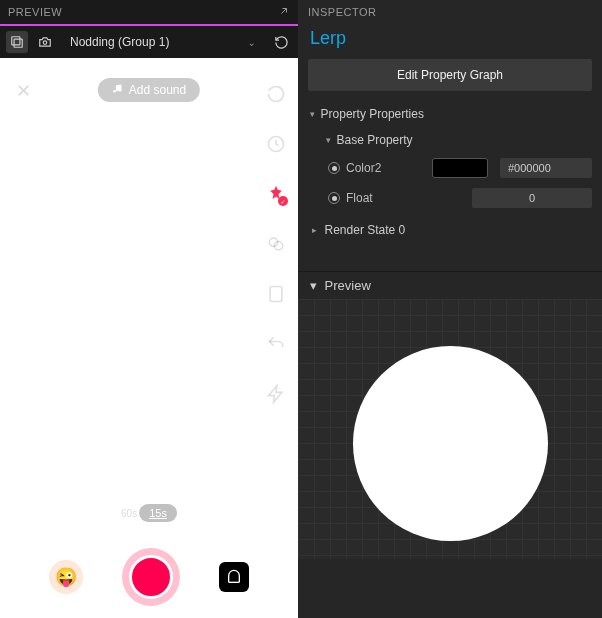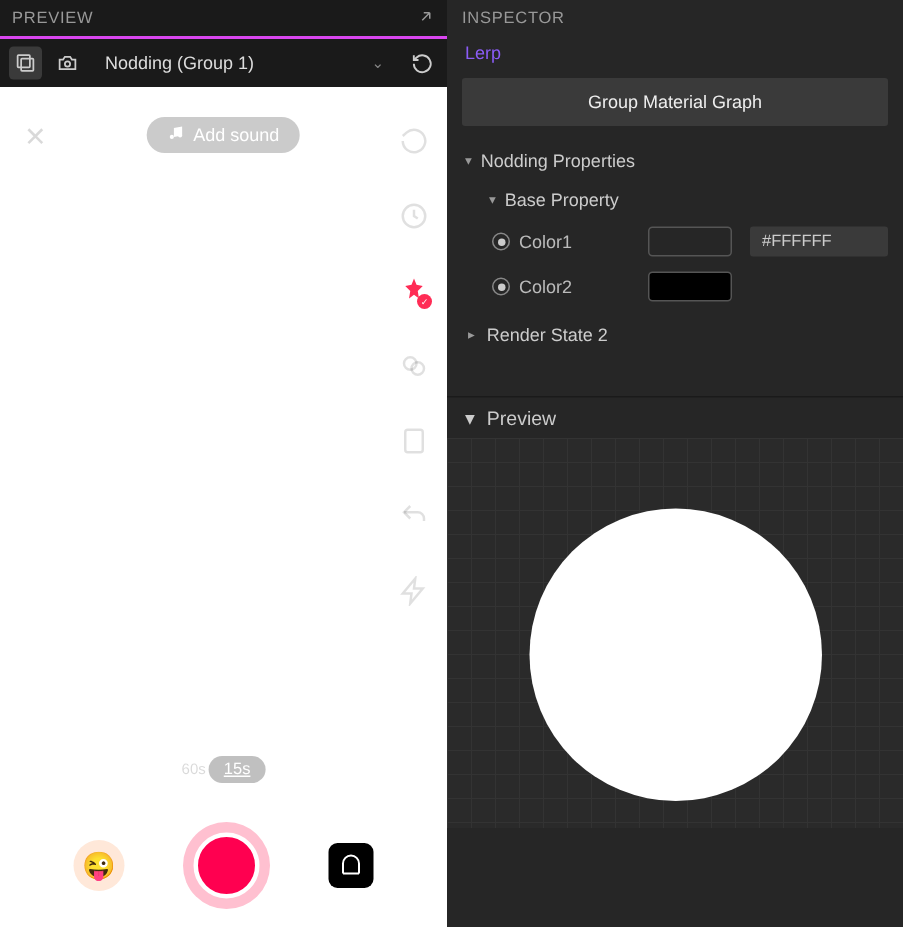"Lerp" .insp-name { color: #8b5cf6 -> #0ea5e9; font-size: 12px -> 18px }
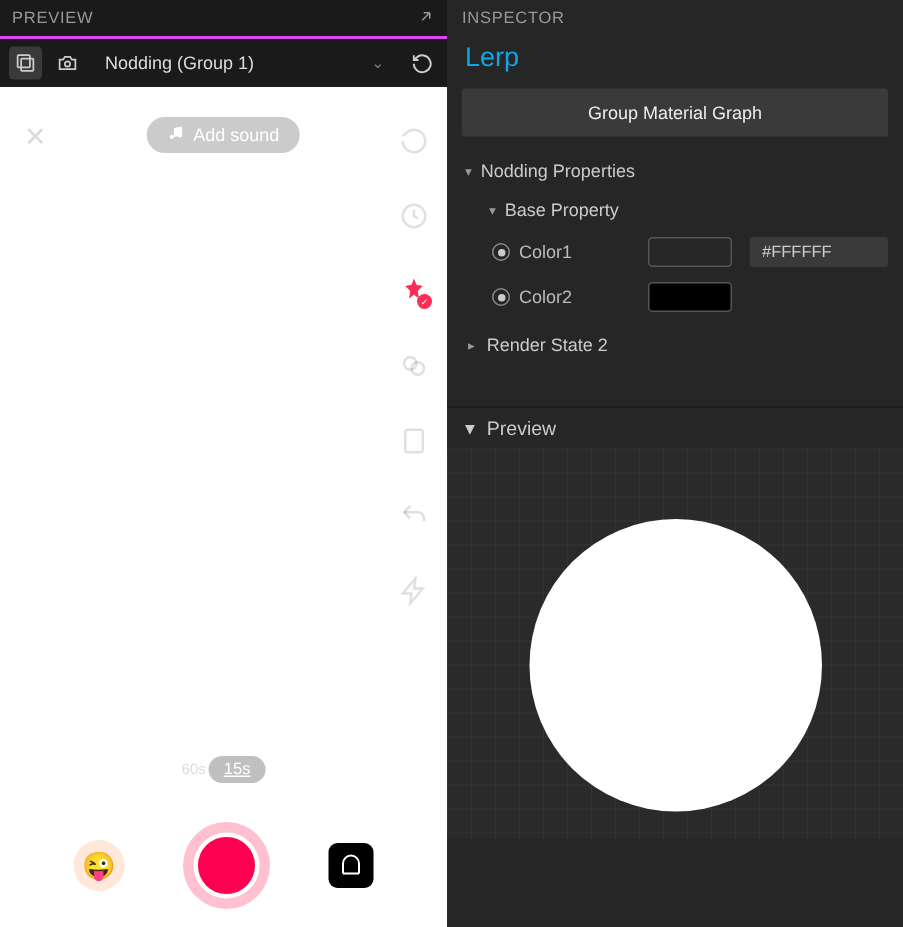"Group Material Graph" div.edit-graph-btn { text: Group Material -> Edit Property }
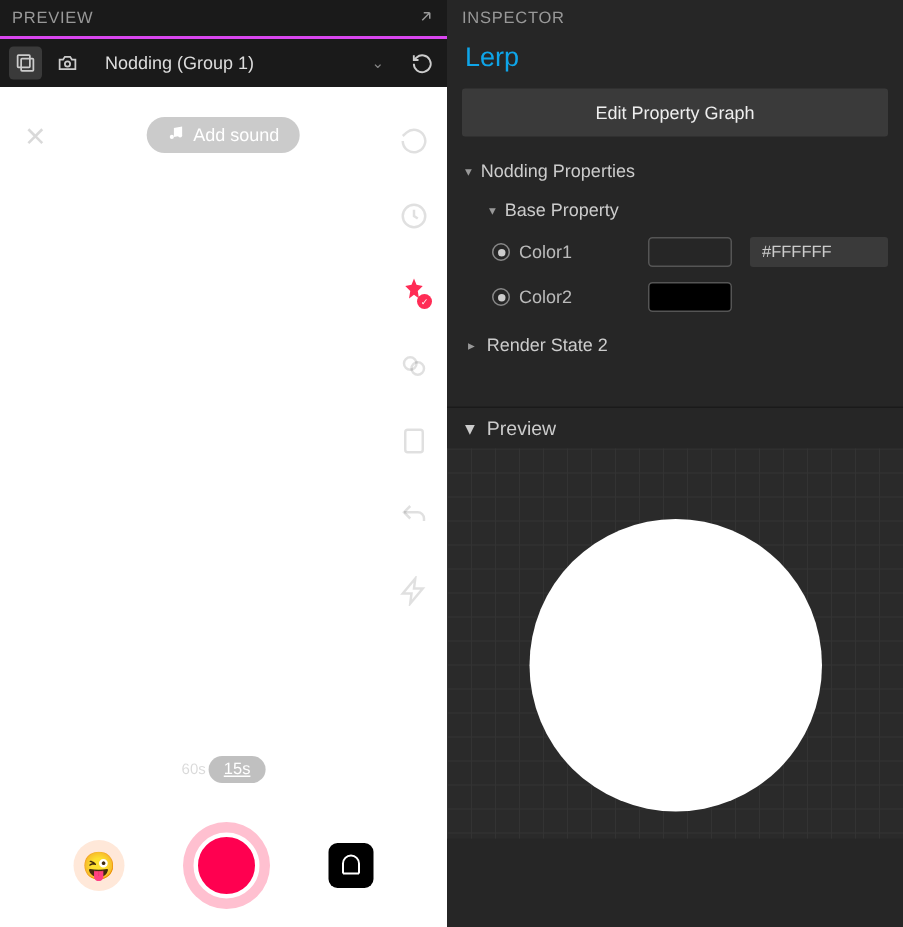"Nodding Properties" span { text: Nodding -> Property }
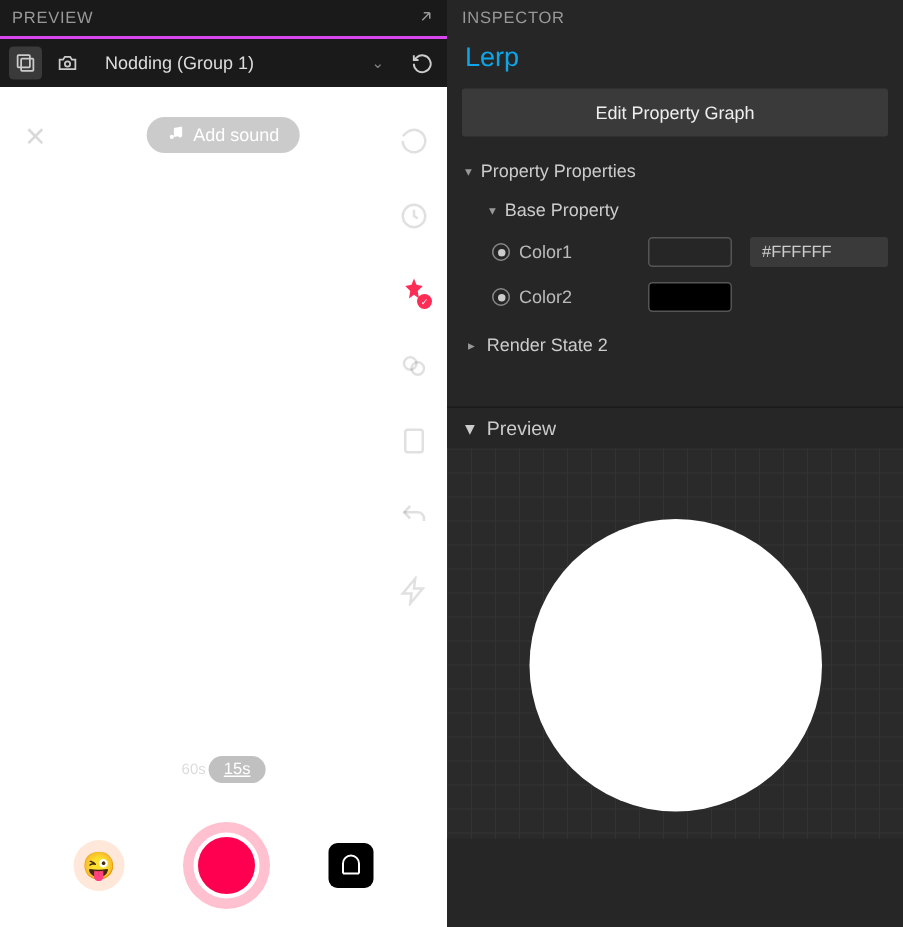"Color1" div.prop-row { html: <div> <span> <span></span> </span> <span>Color1</span> <div></div> <div>#FFFFFF</div> </div> -> none }
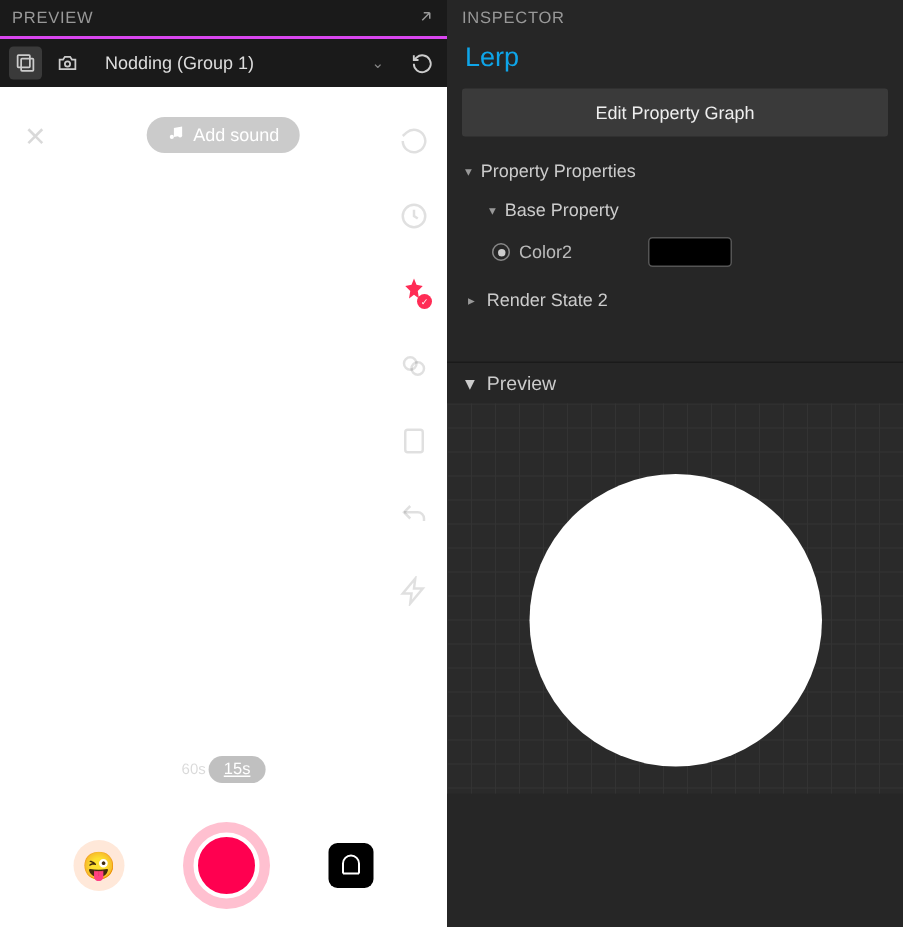"#000000" div.hexfield { html: none -> <div>#000000</div> }
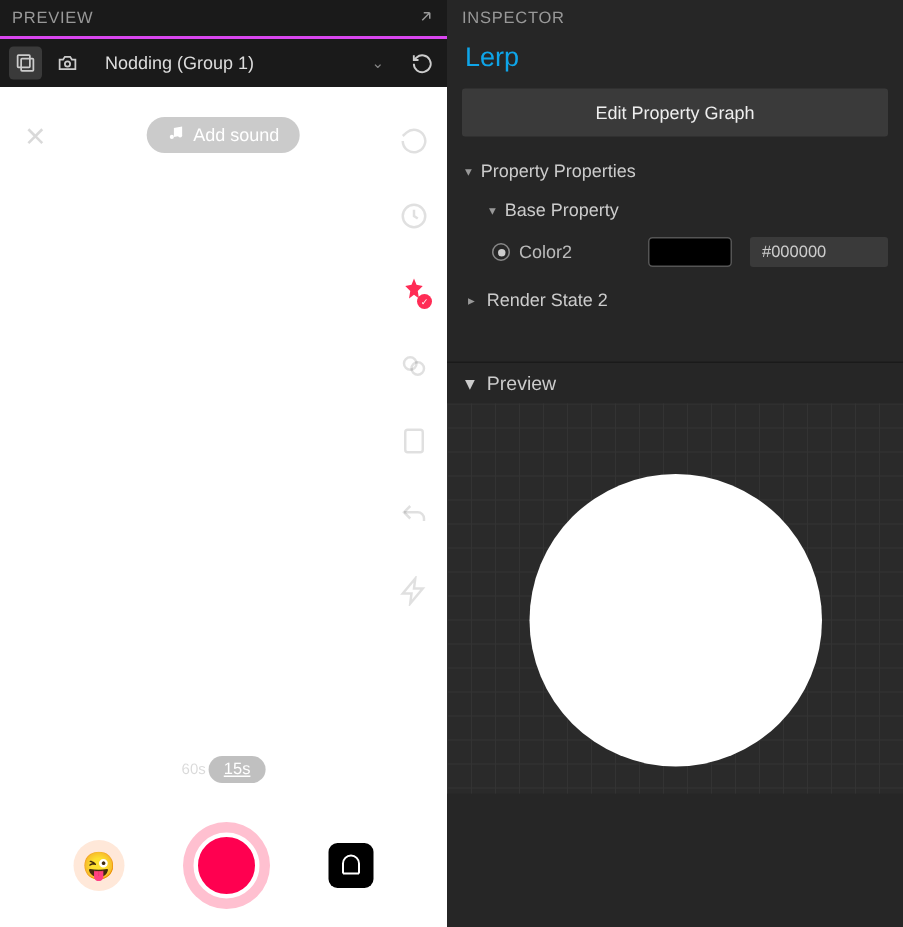"Float" div.prop-row { html: none -> <div> <span> <span></span> </span> <span>Float</span> <div>0</div> </div> }
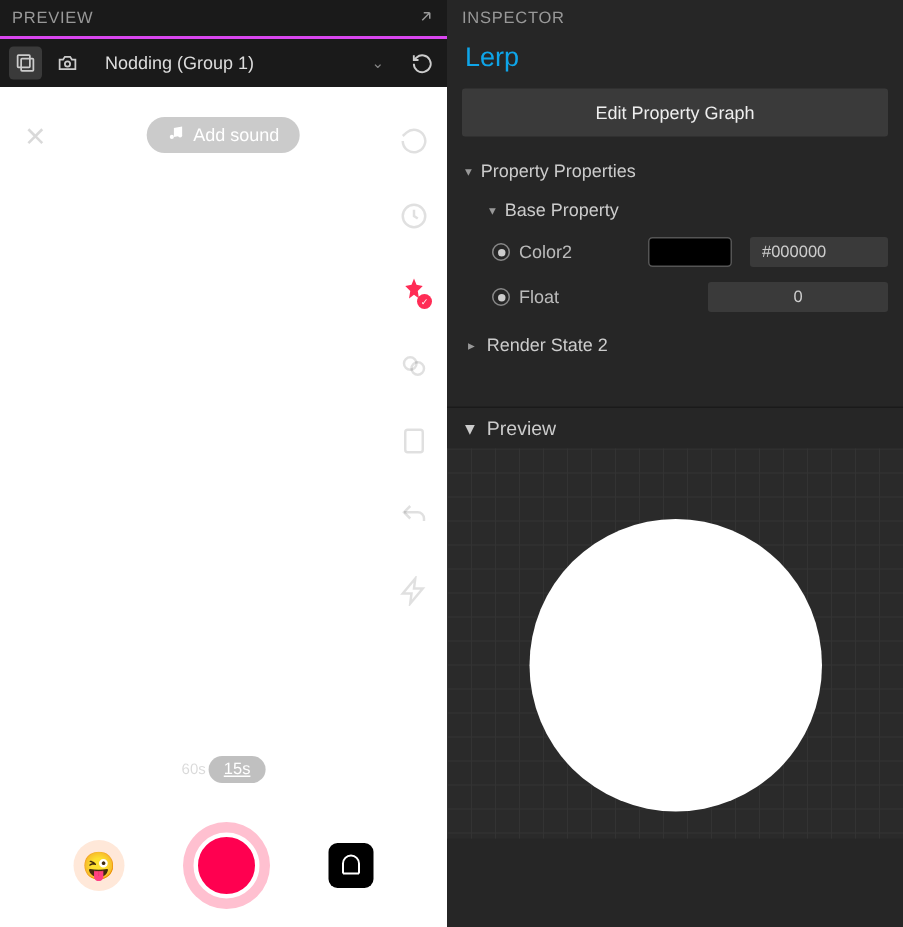"Render State 2" span { text: 2 -> 0 }
